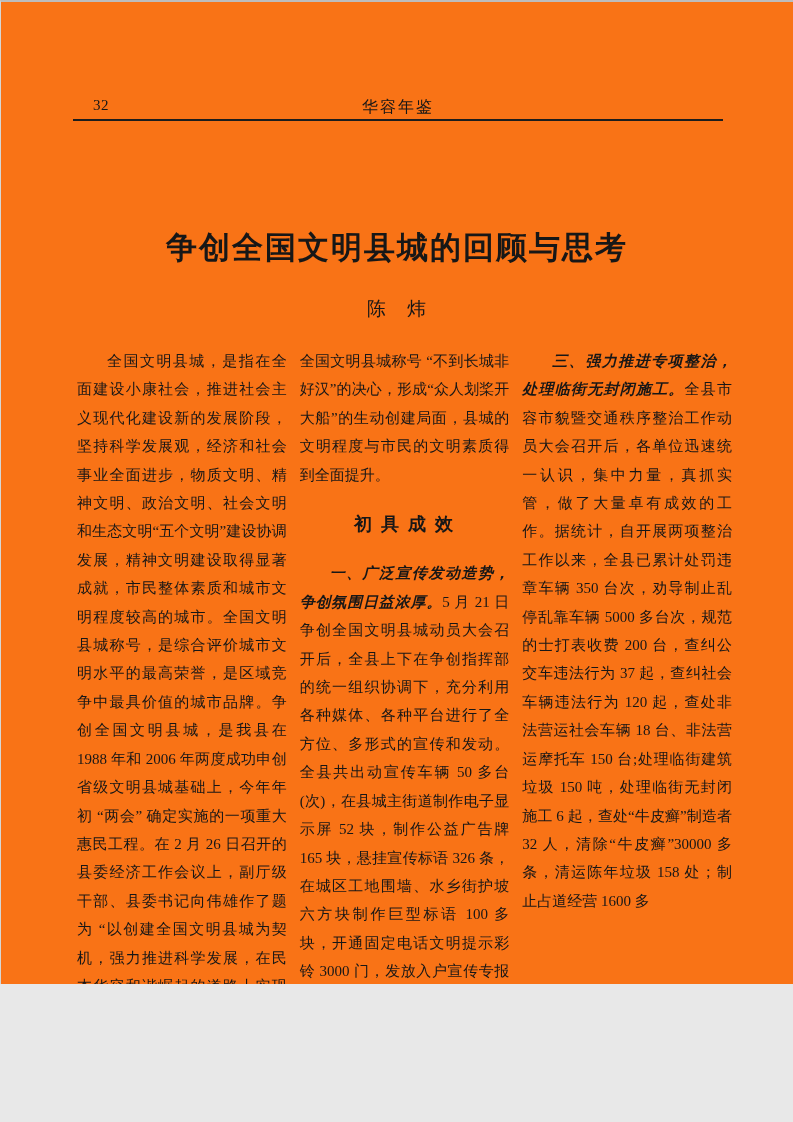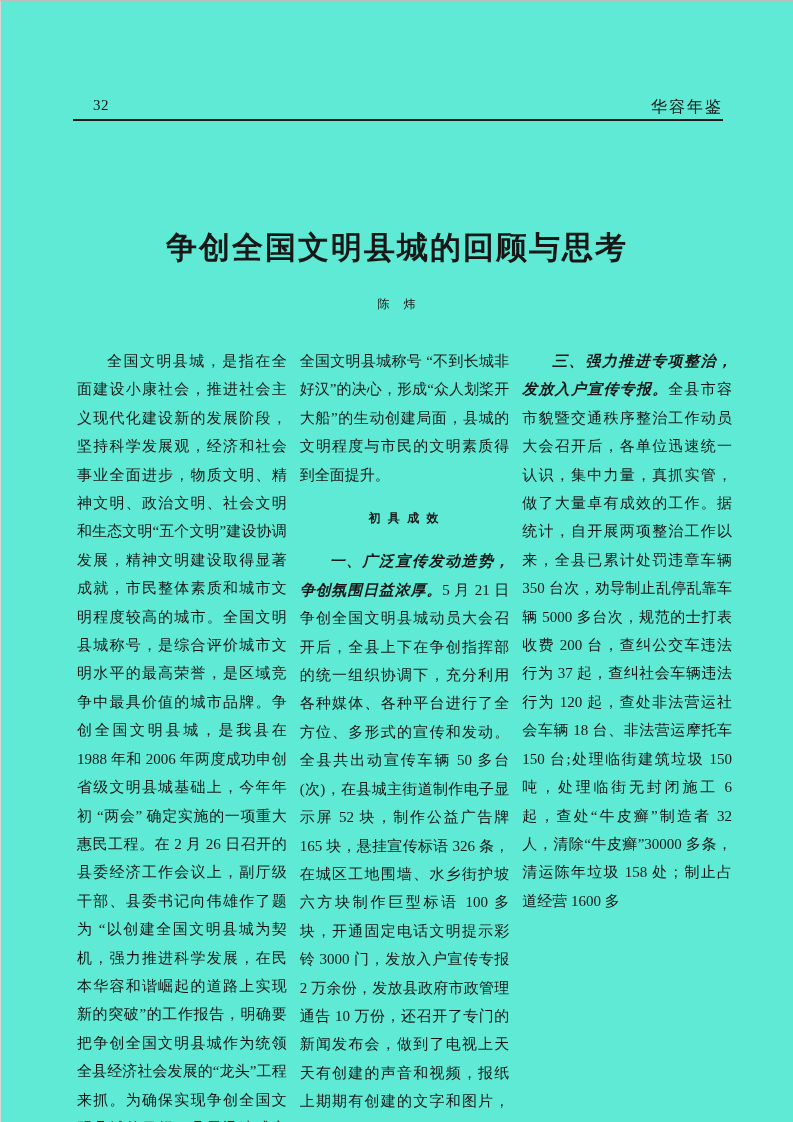"32" .page { background: #5eead4 -> #f97316; height: 1122px -> 984px }
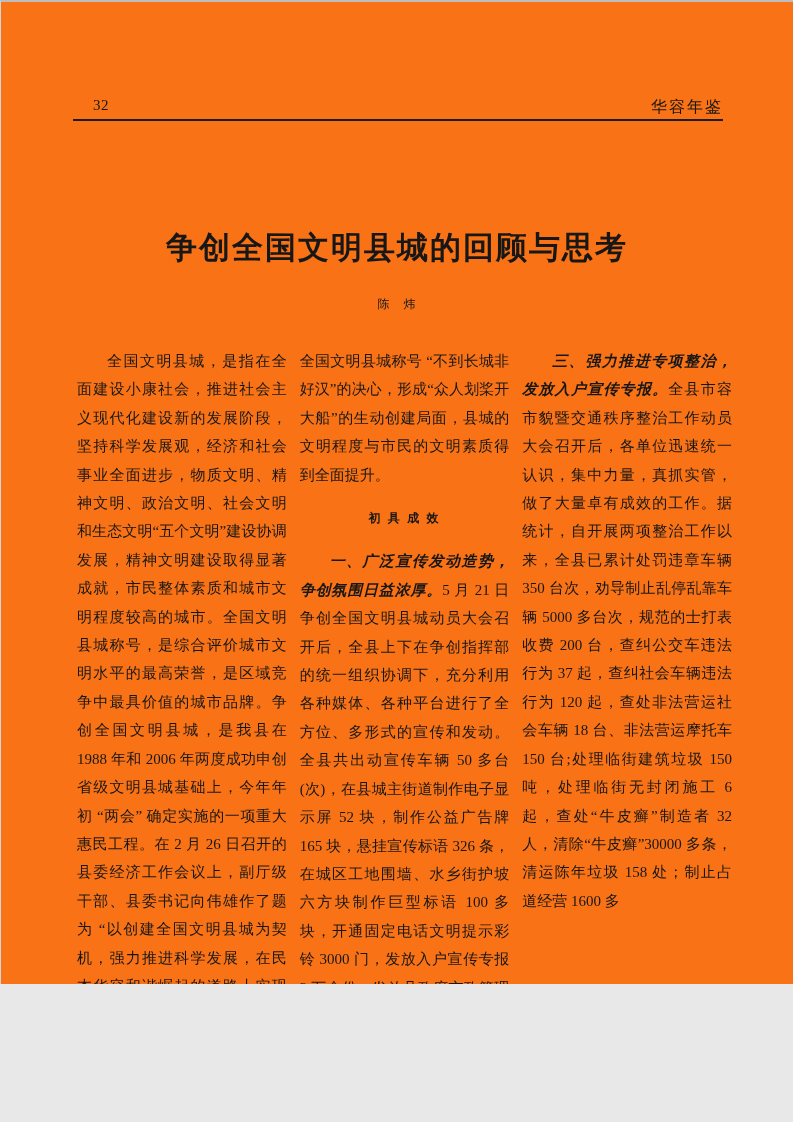"华容年鉴" .journal-title { text-align: right -> center }
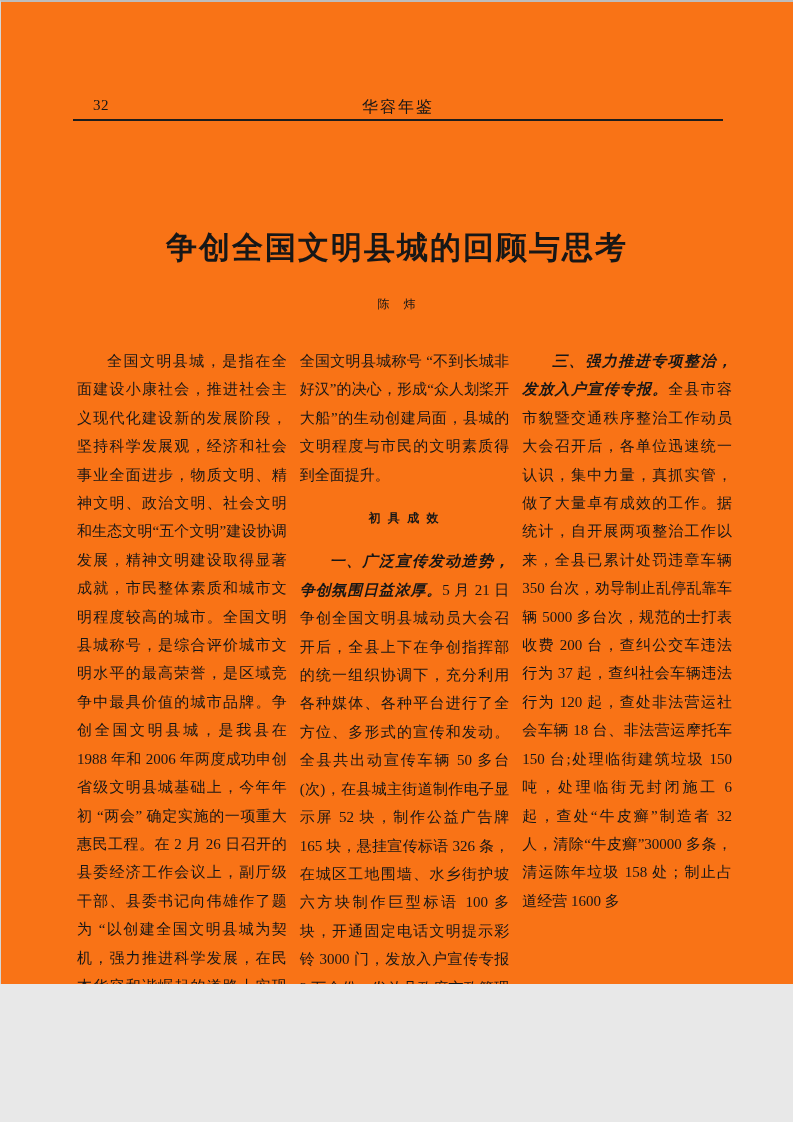"陈 炜" .author { font-size: 12px -> 19px }
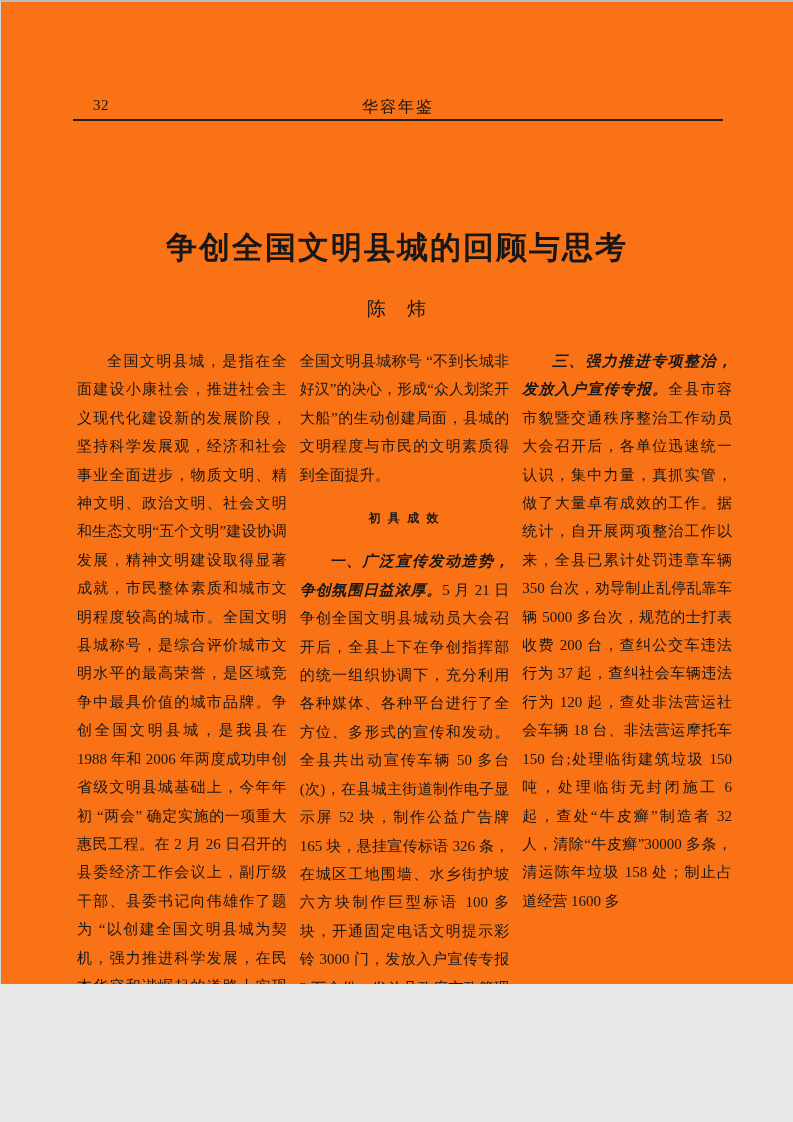"三、强力推进专项整治，发放入户宣传专报。" span.lead { text: 发放入户宣传专报 -> 处理临街无封闭施工 }
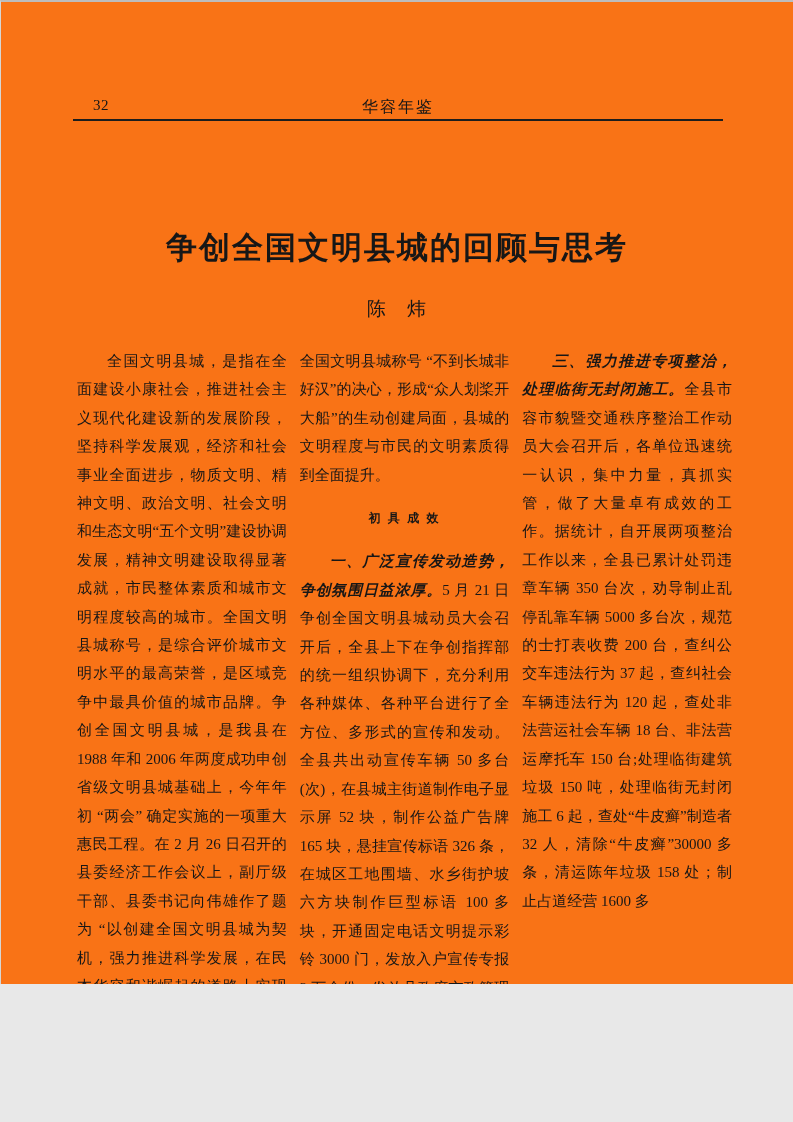"初 具 成 效" .sec-heading { font-size: 12px -> 18px; margin: 15px 0 -> 21px 0 }
